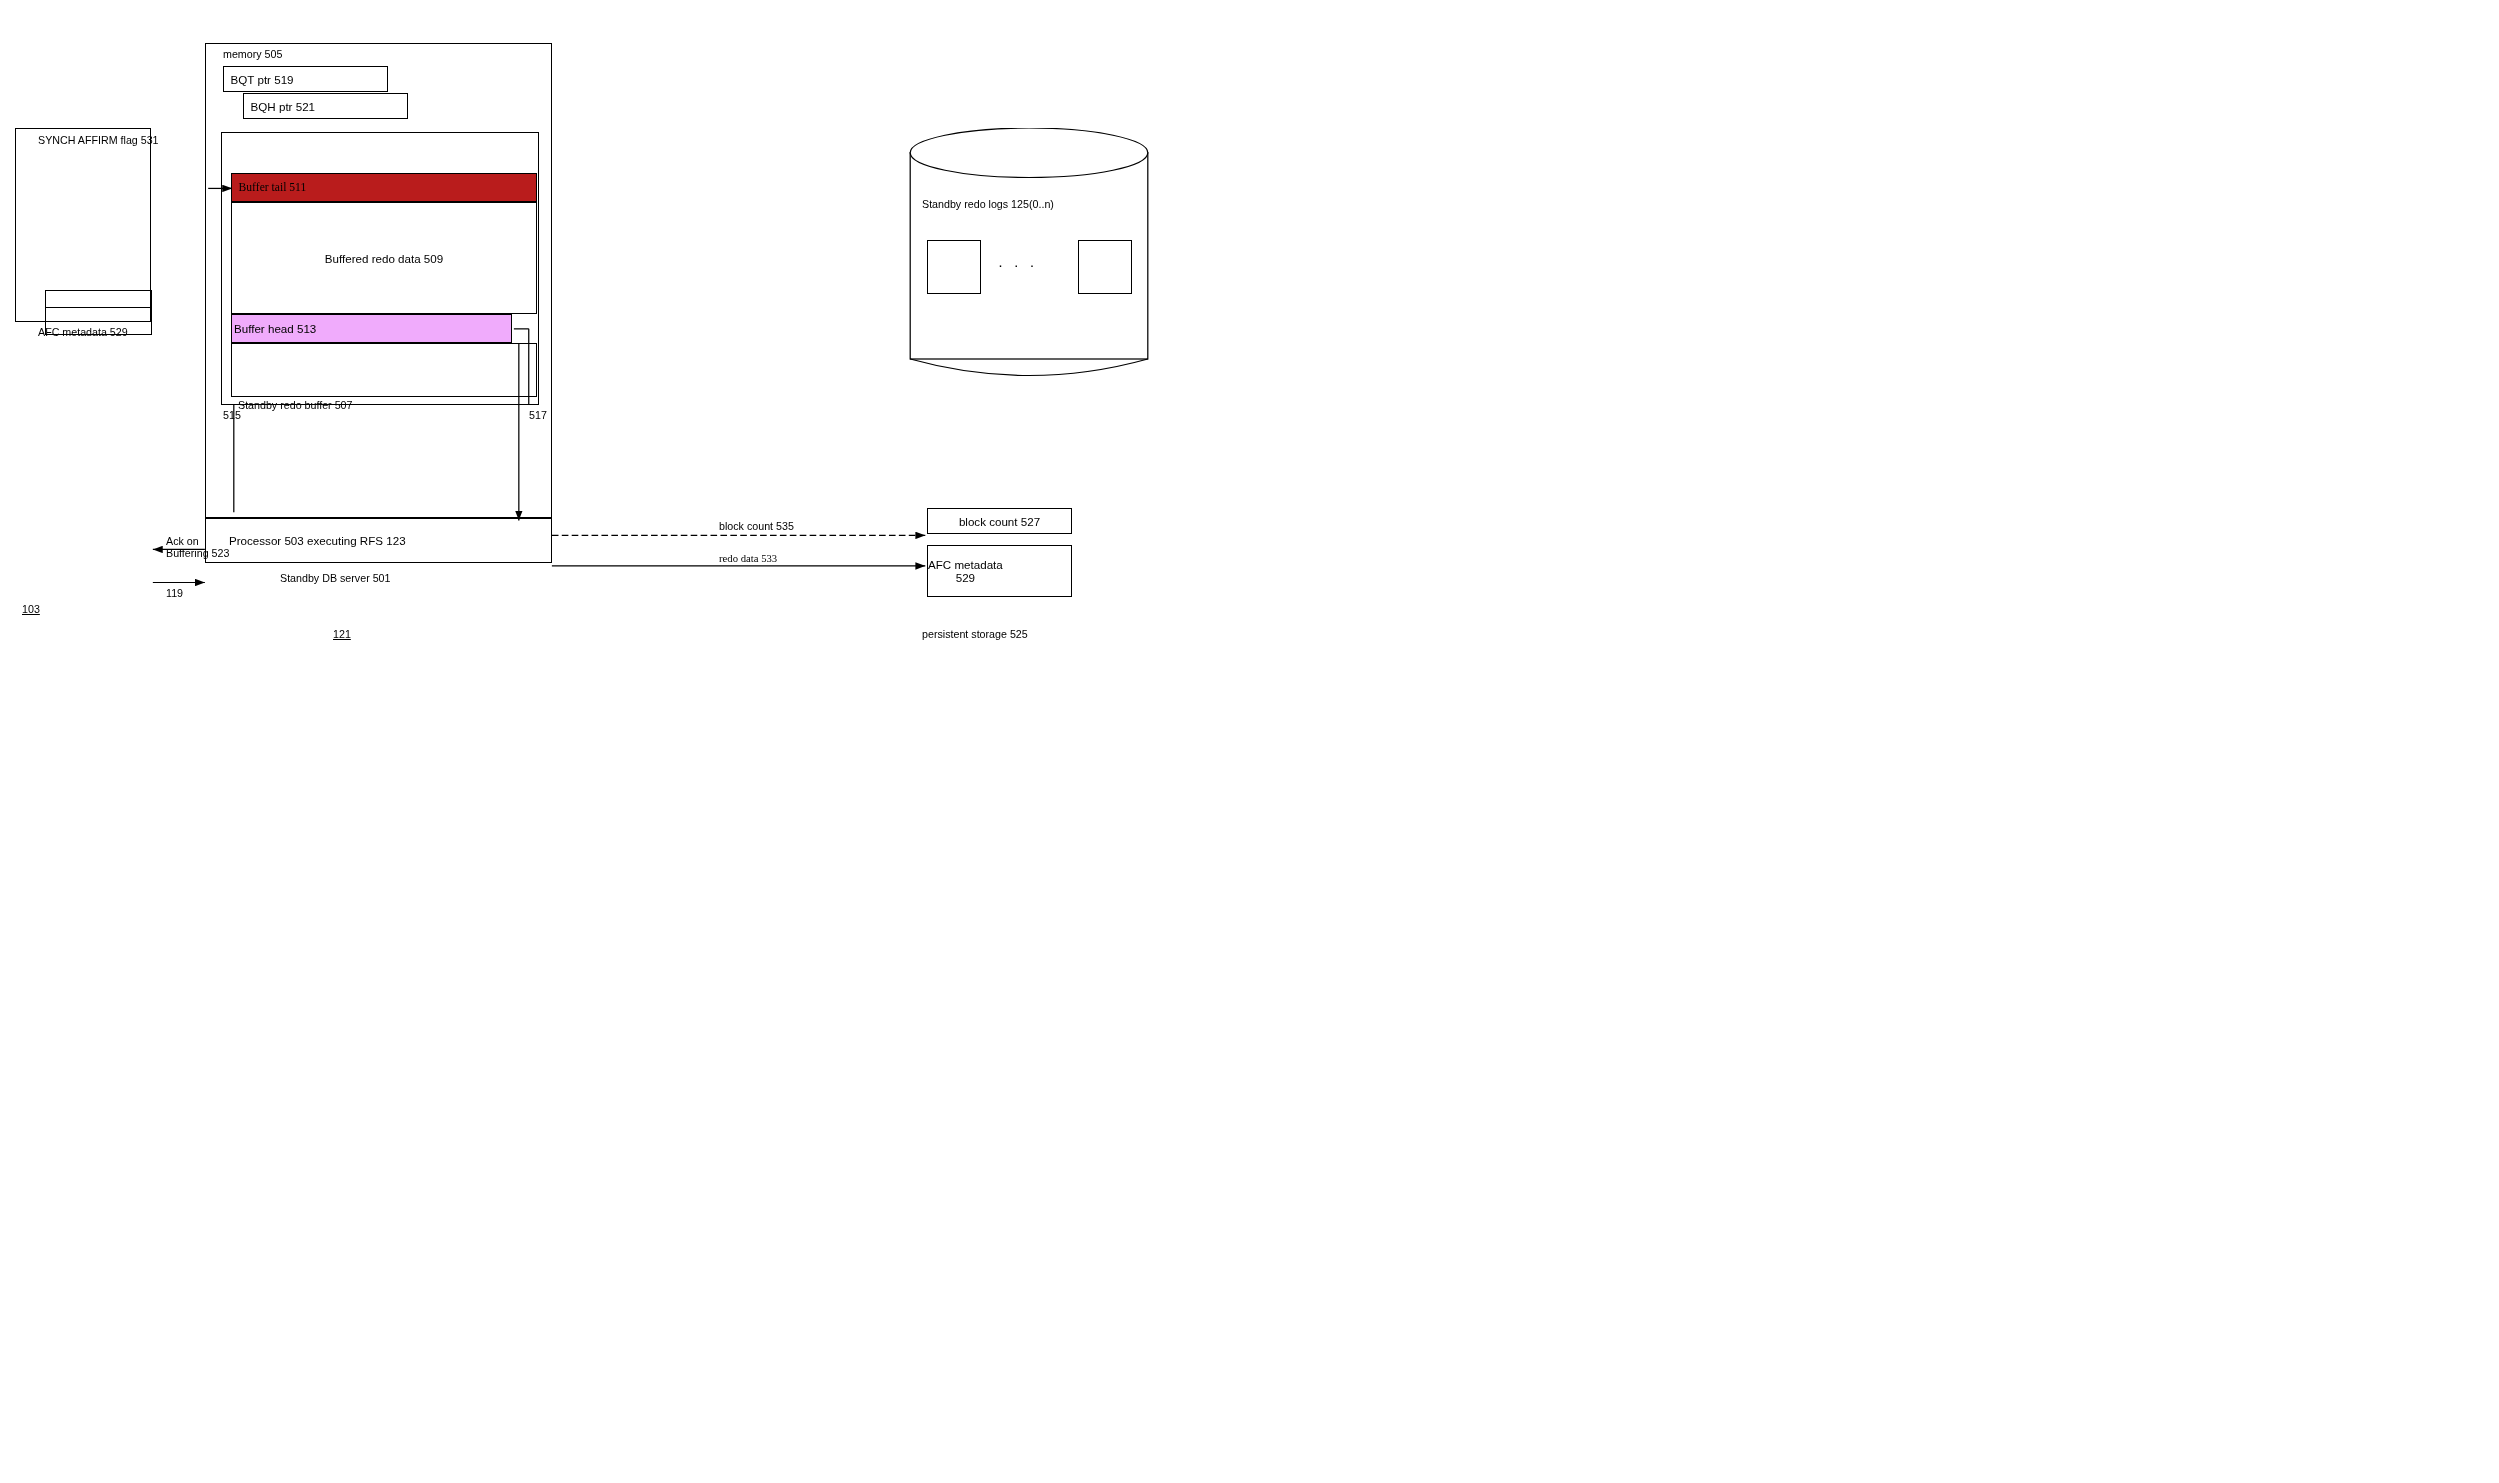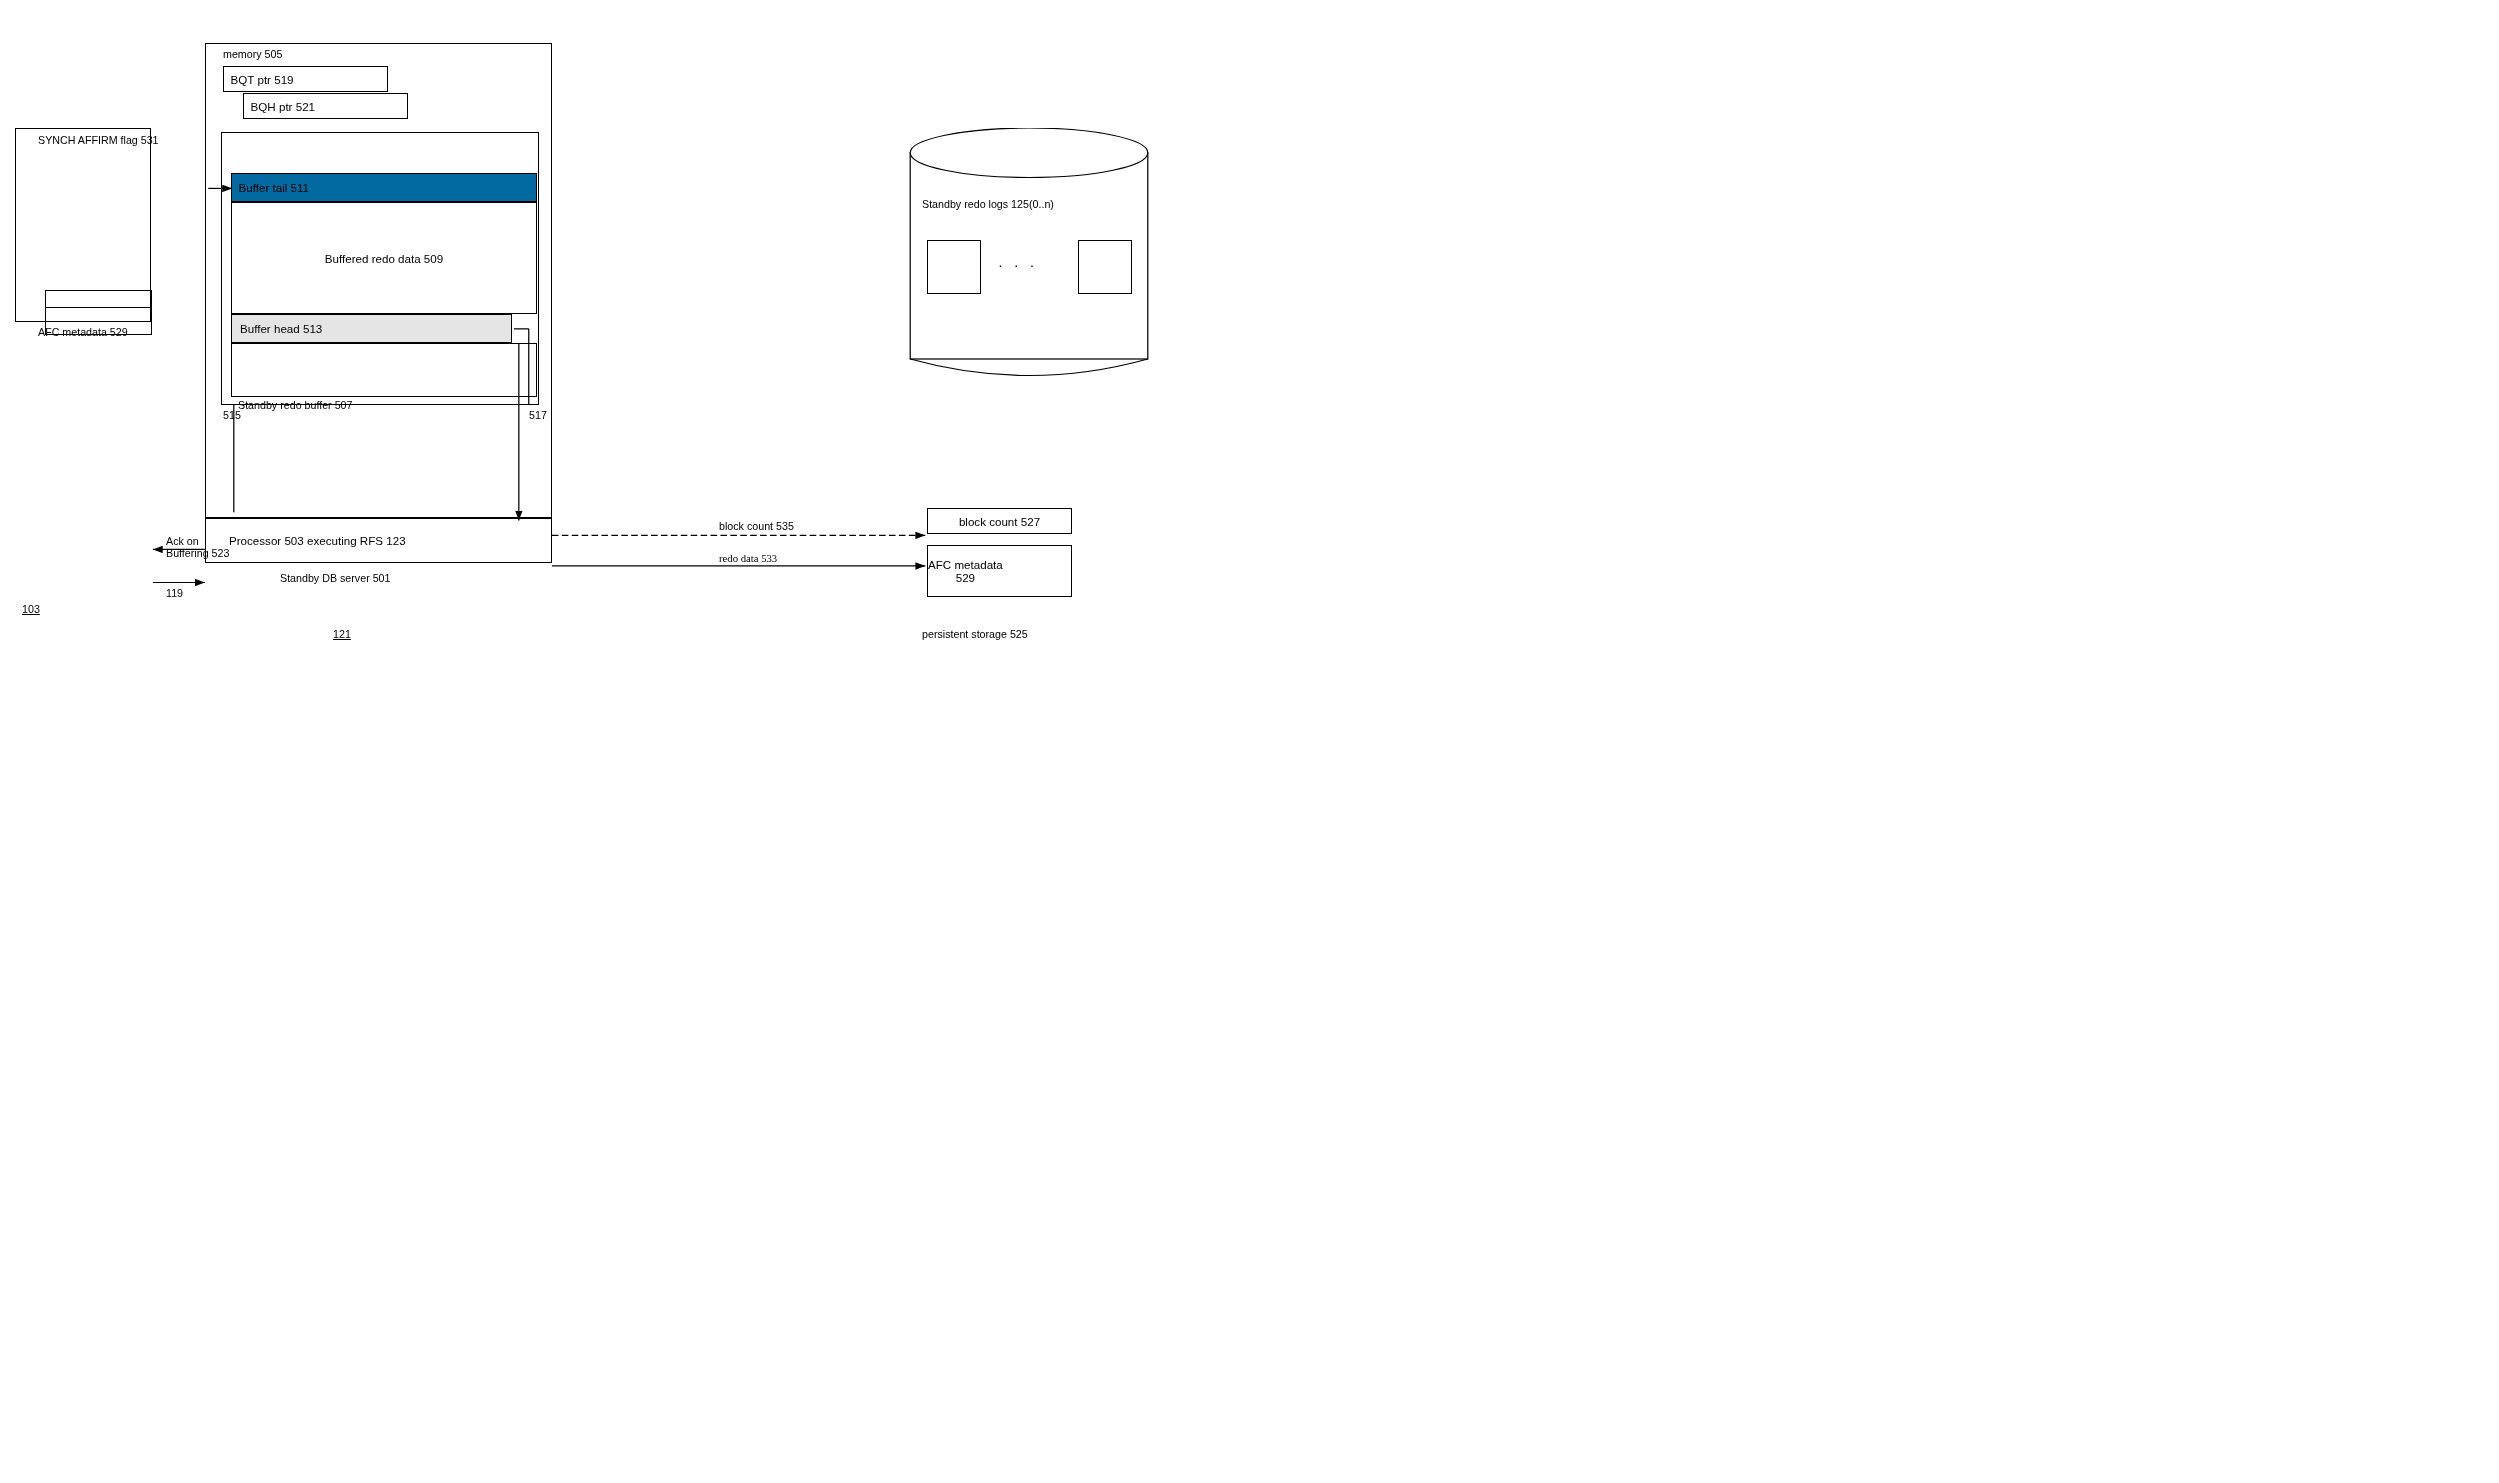"Buffer tail 511" .buffer-tail-box { background: #0369a1 -> #b91c1c; font-family: none -> Liberation Serif, serif }
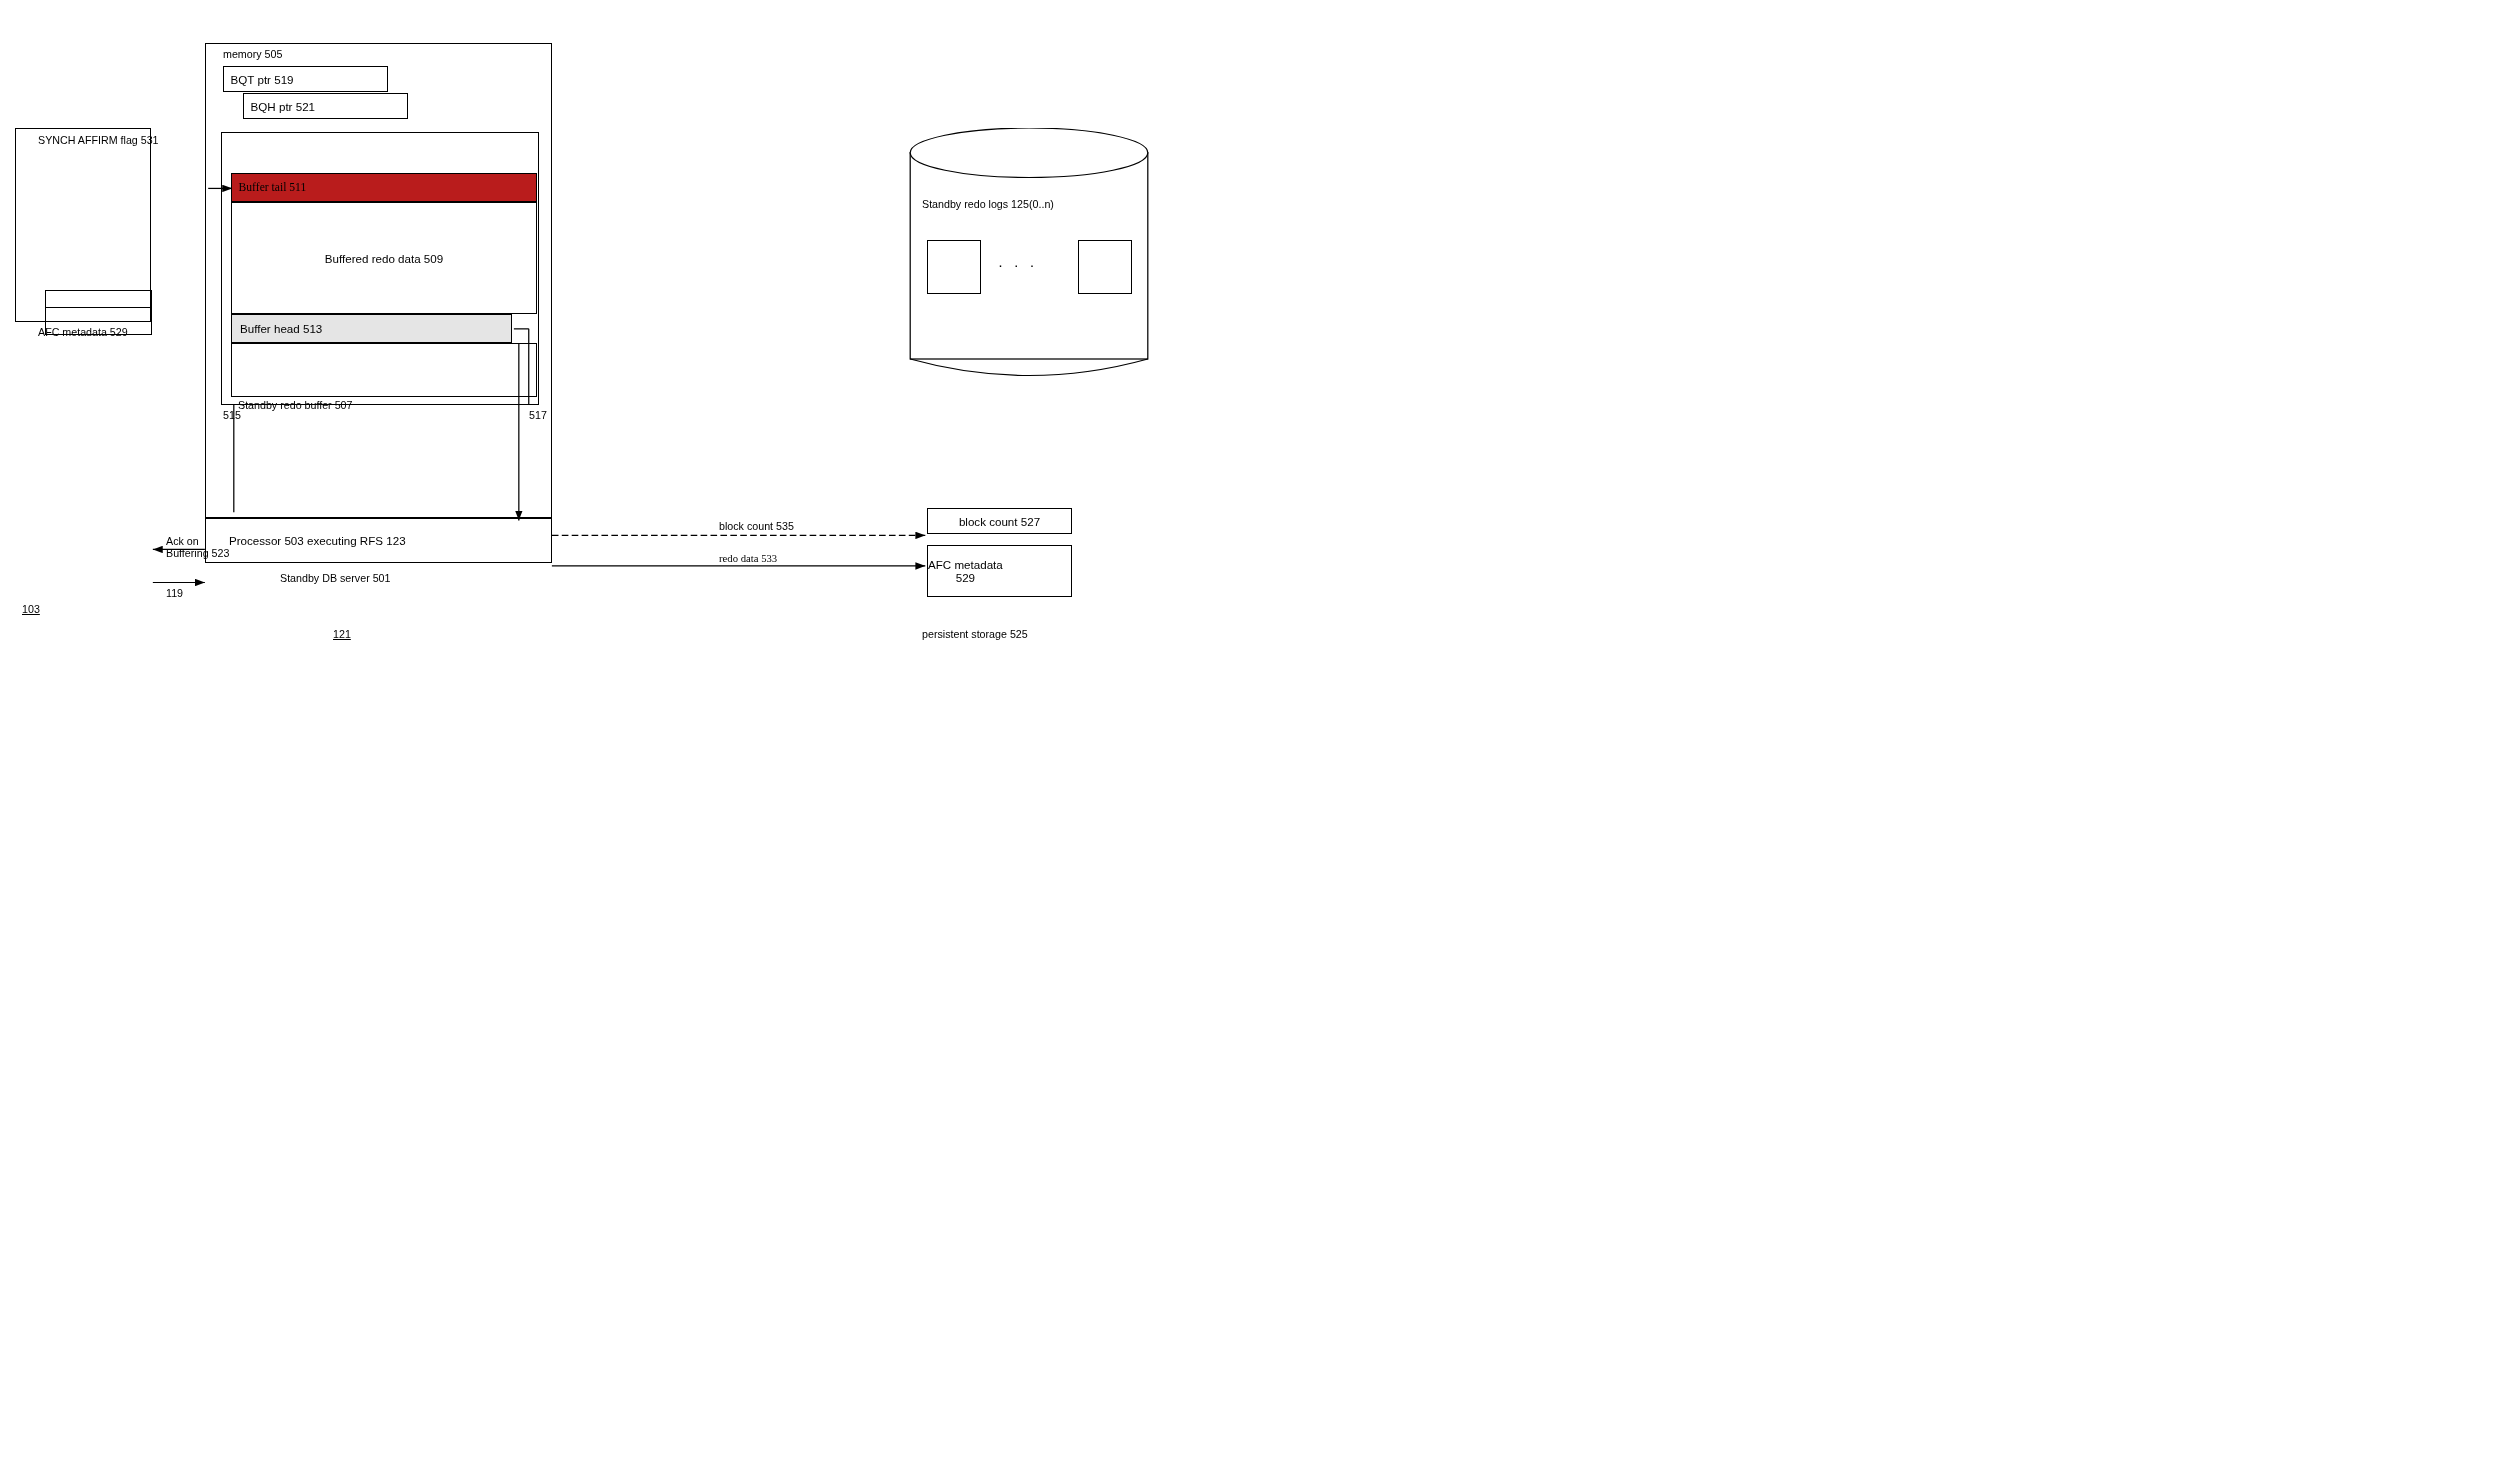"Buffer head 513" .buffer-head-box { background: #e5e5e5 -> #f0abfc; padding-left: 8px -> 2px }
